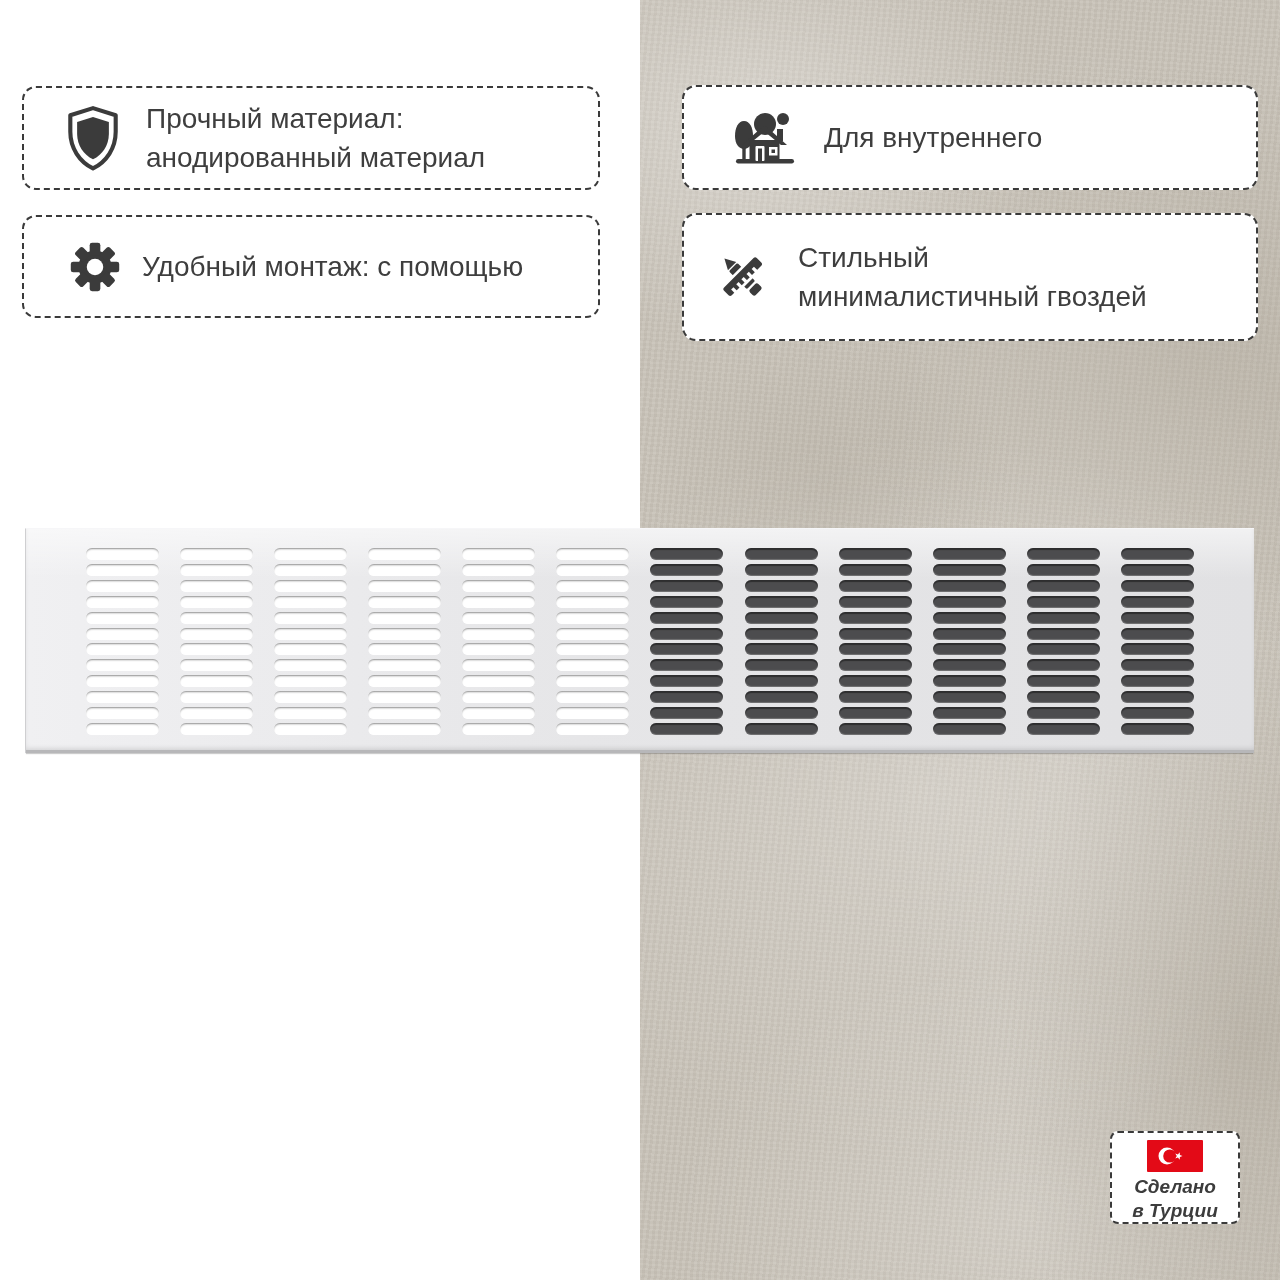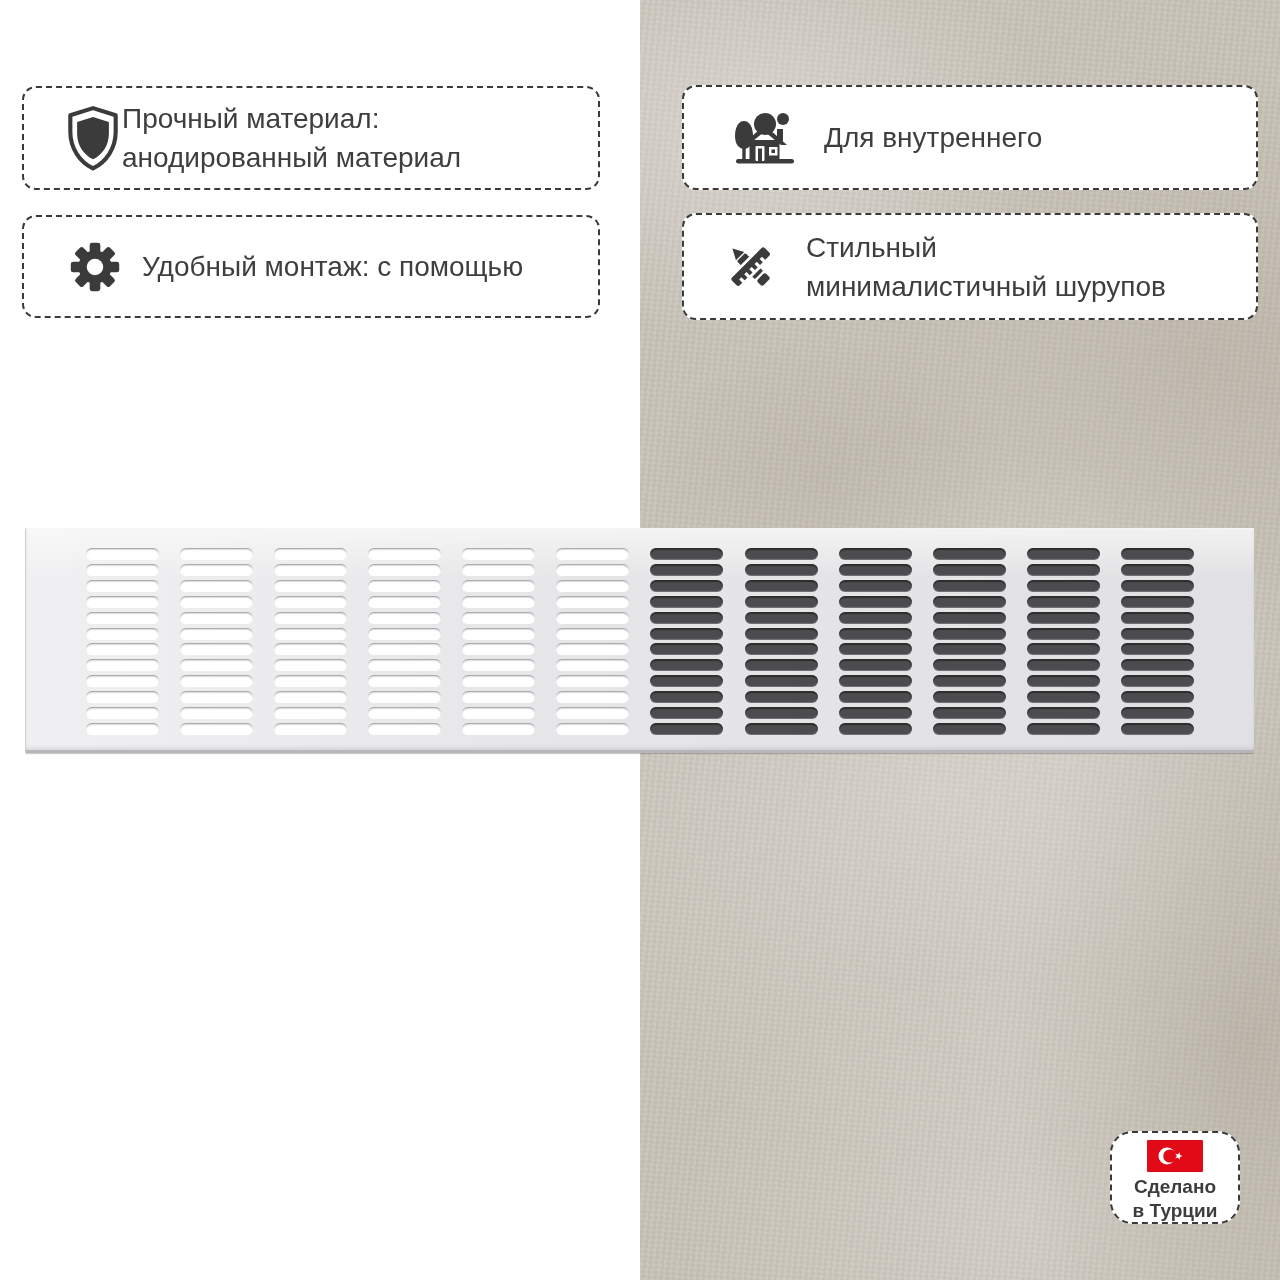"Прочный материал:" #badge-material .badge-text { margin-left: none -> 24px }
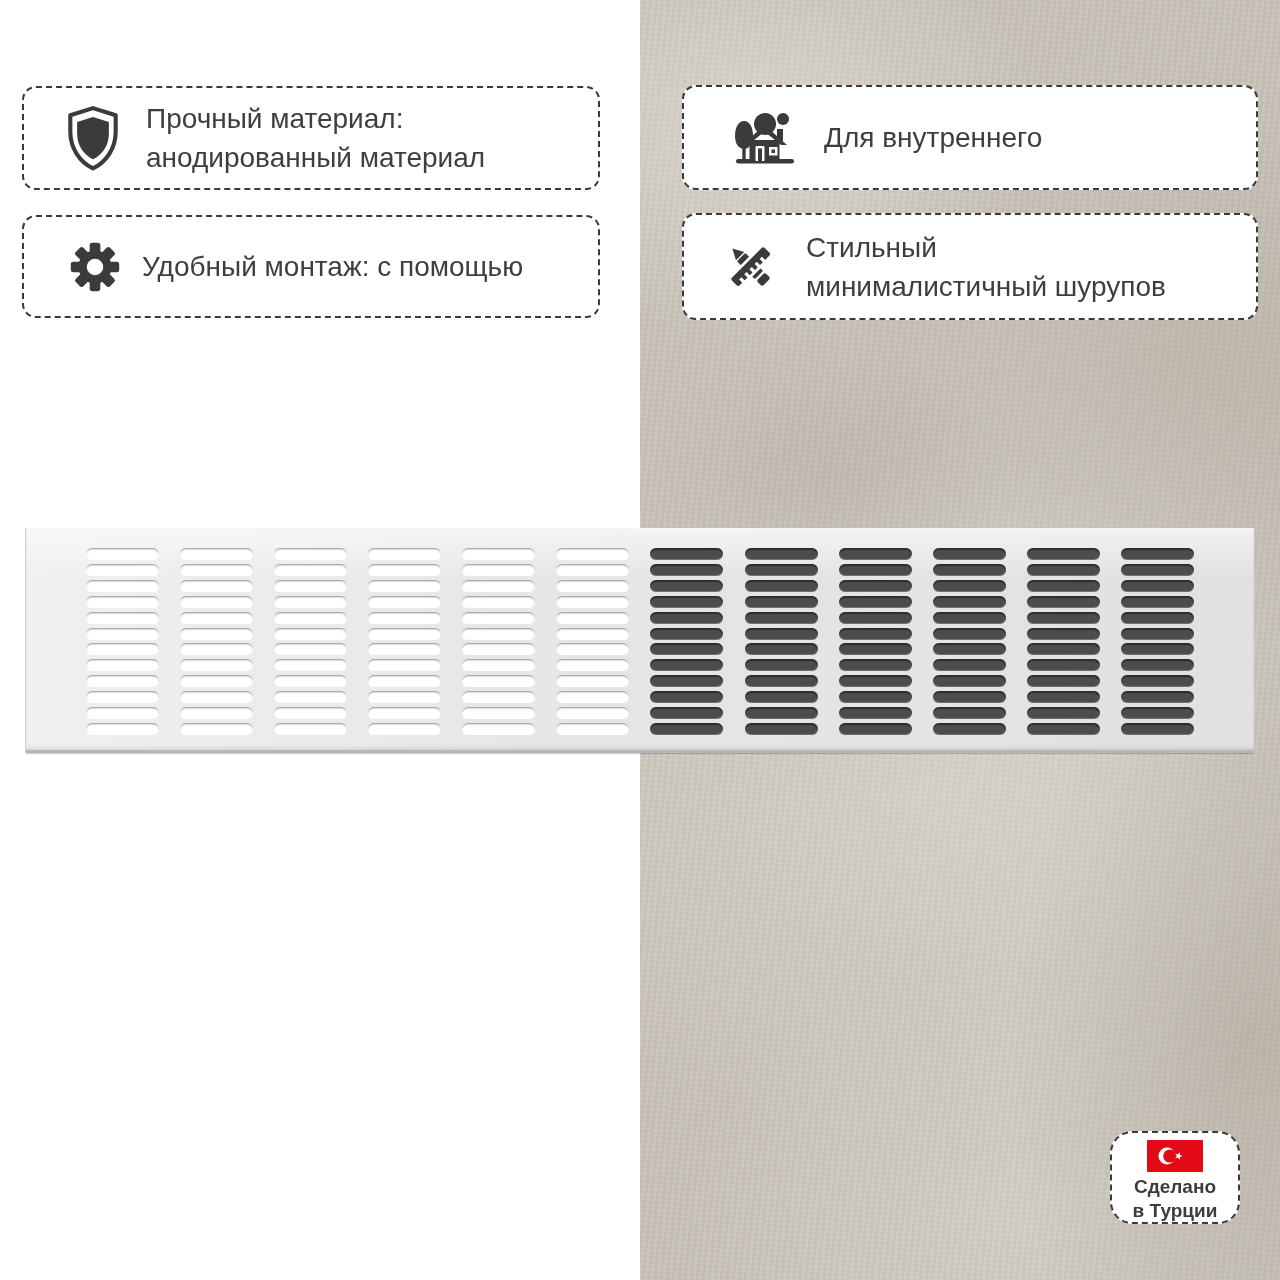"Стильный" #badge-design { height: 107px -> 128px; padding-left: 38px -> 30px }
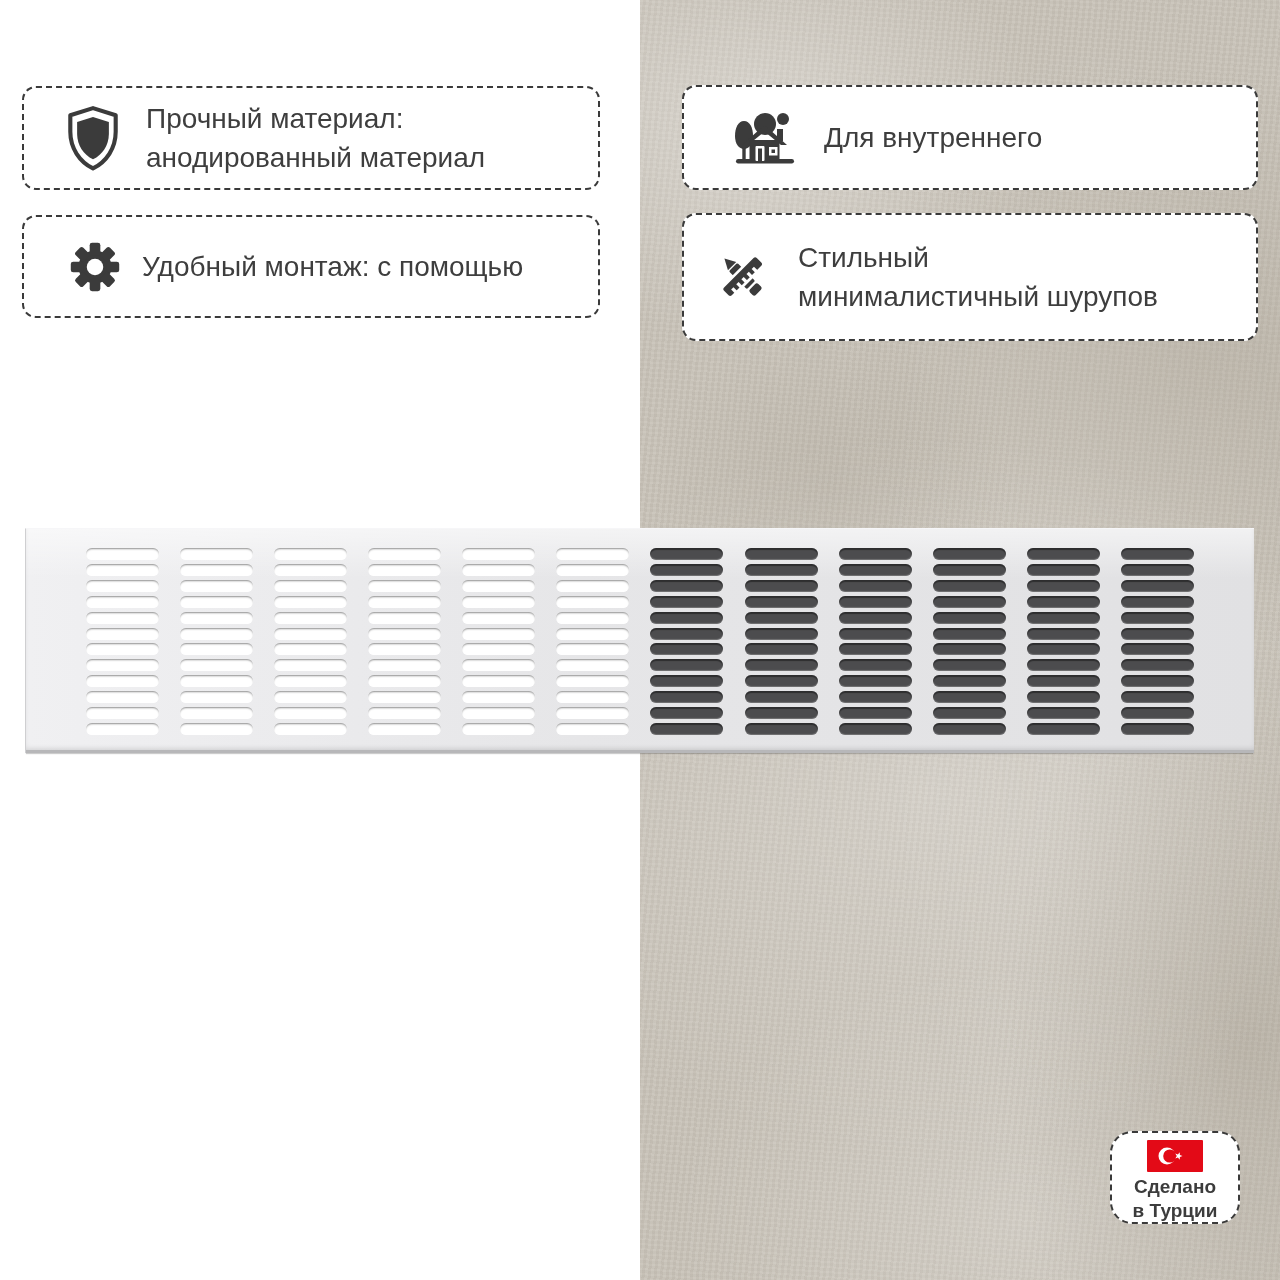"минималистичный шурупов" div { text: шурупов -> гвоздей }
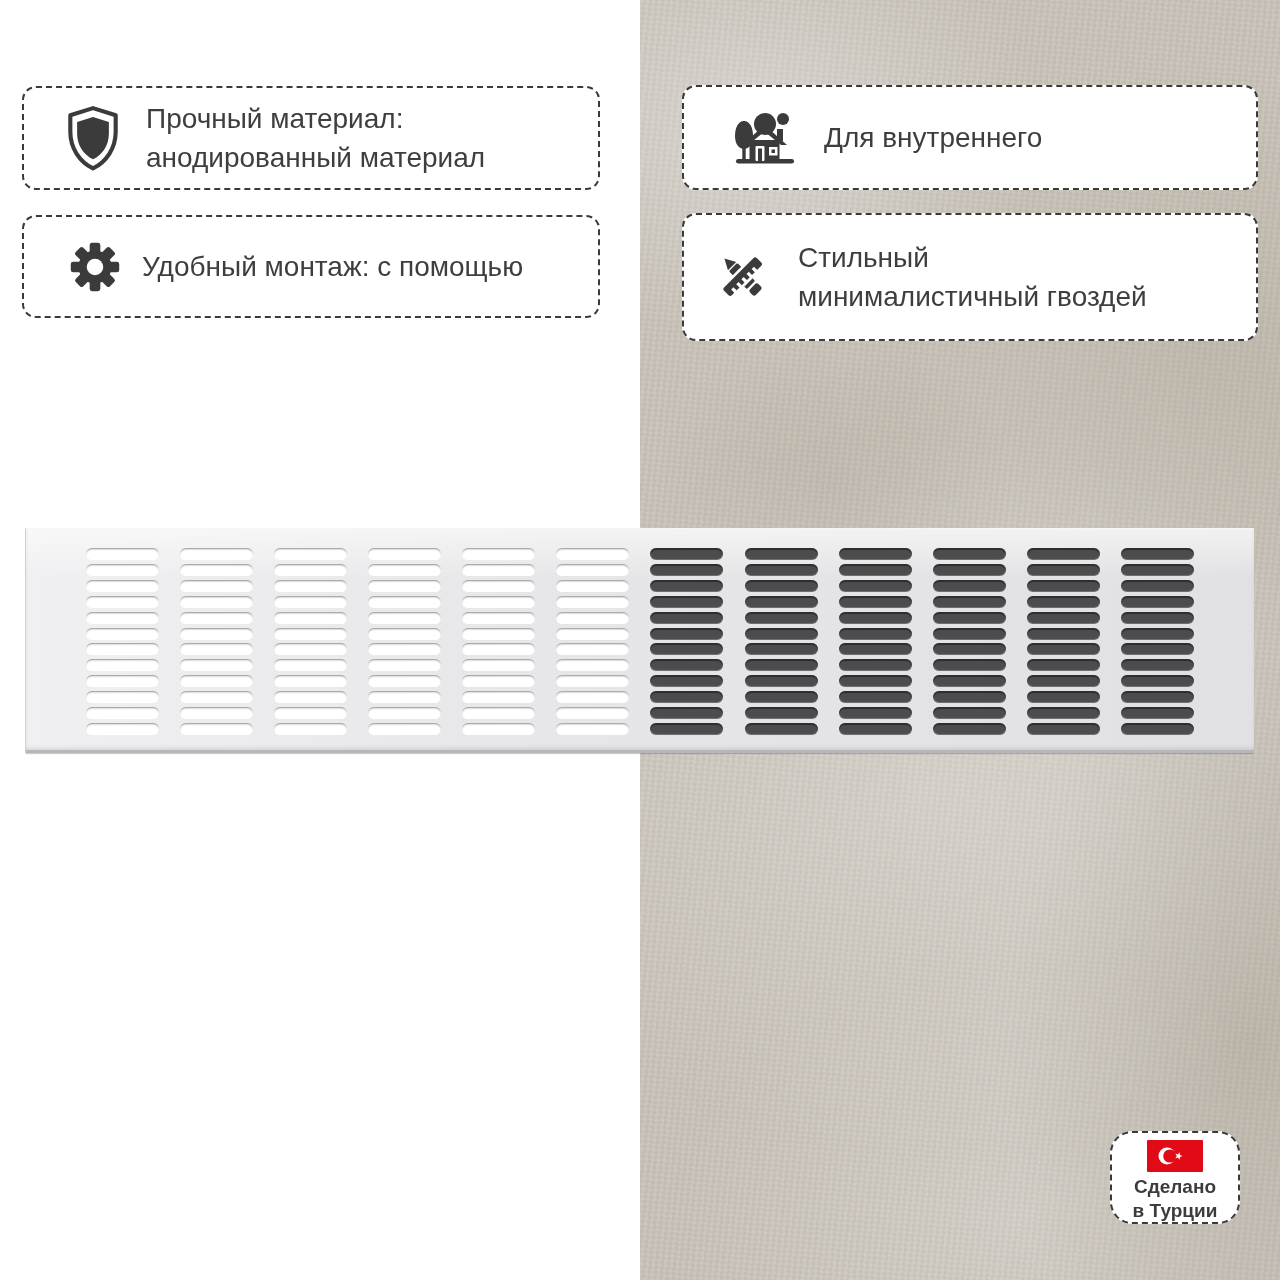"Сделано" .made-in { border-radius: 22px -> 8px; font-style: none -> italic }
